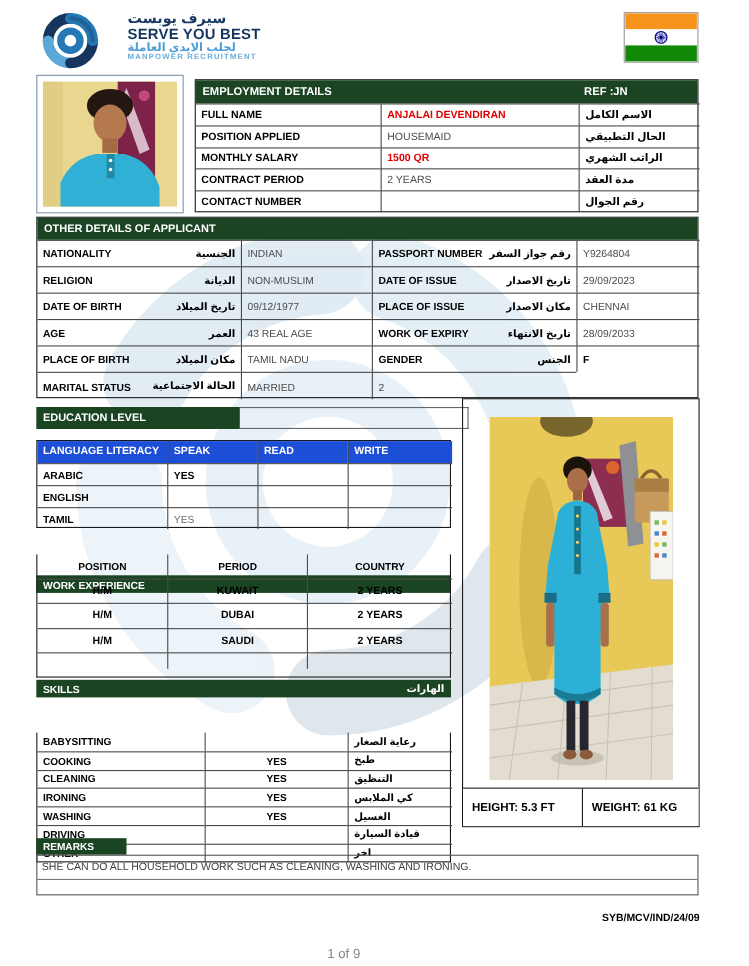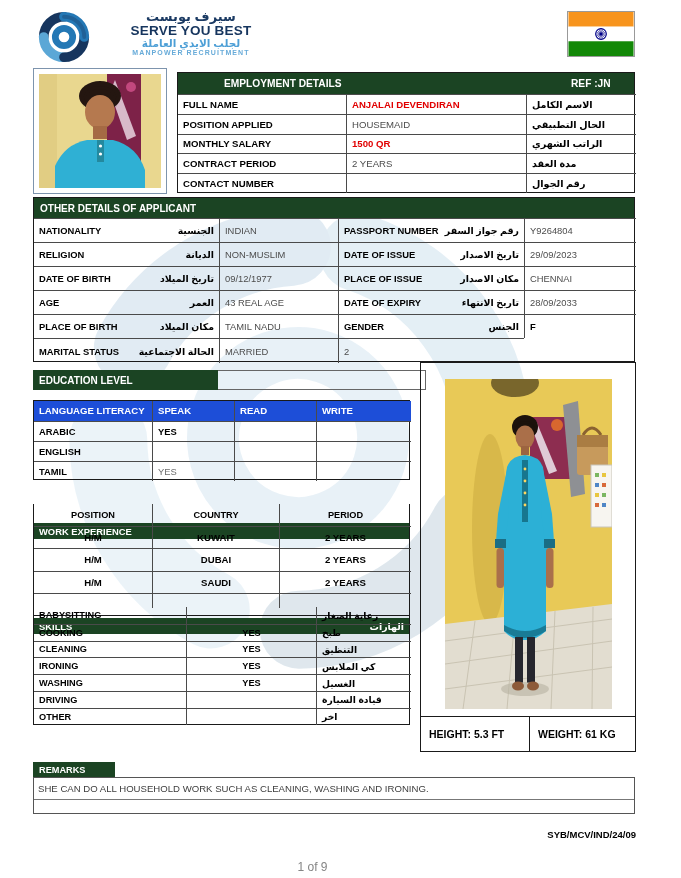"سيرف يوبست" .logo-text { text-align: center -> left }
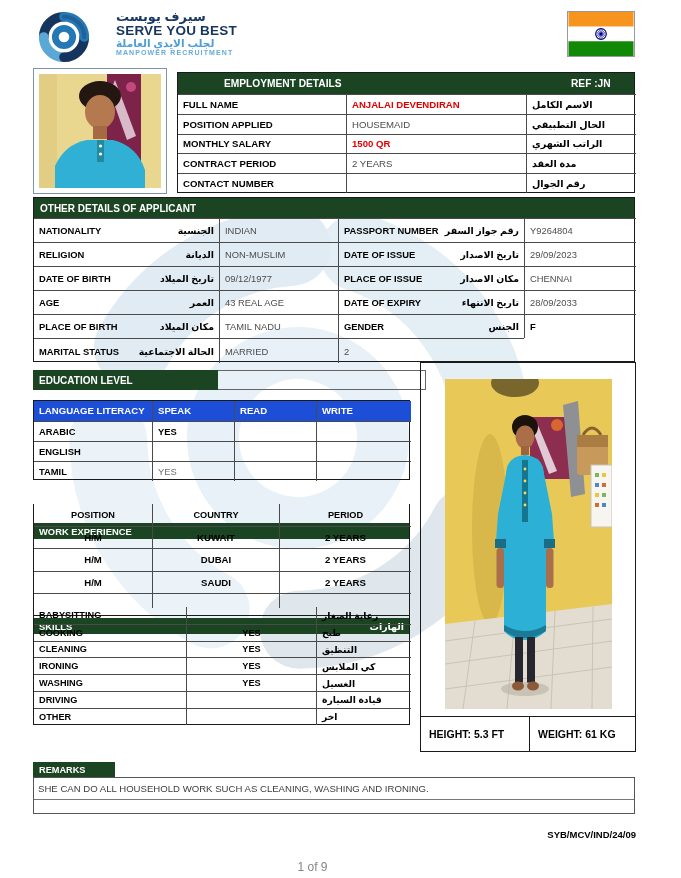"EMPLOYMENT DETAILS" #emp .hdr { padding-left: 40px -> none }
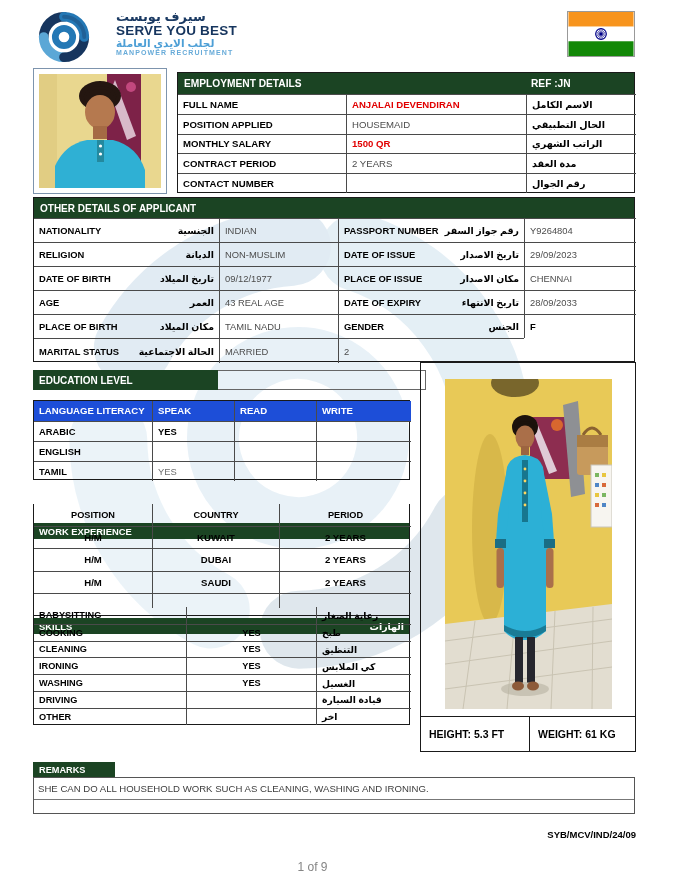"DATE OF EXPIRY" span.lbl { text: DATE -> WORK }
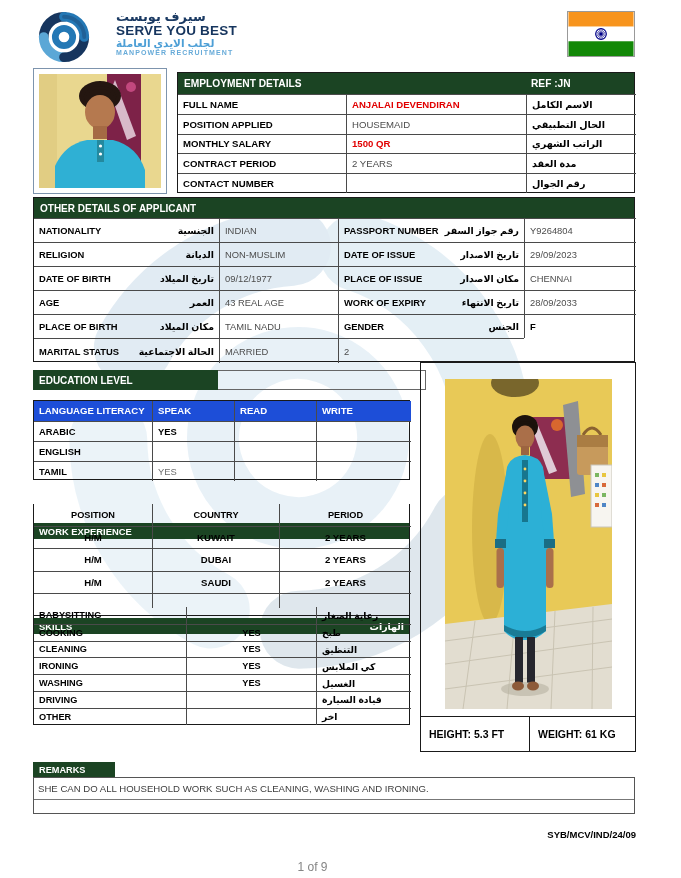"COUNTRY" div.cell { order: before "PERIOD" -> after "PERIOD" }
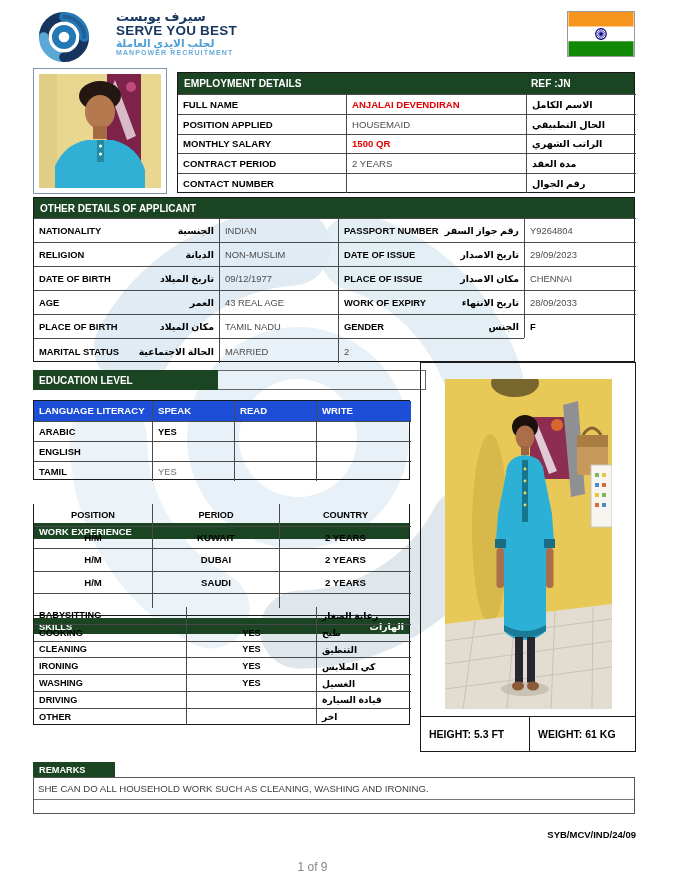"BABYSITTING" #skills { top: 607px -> 666px }
